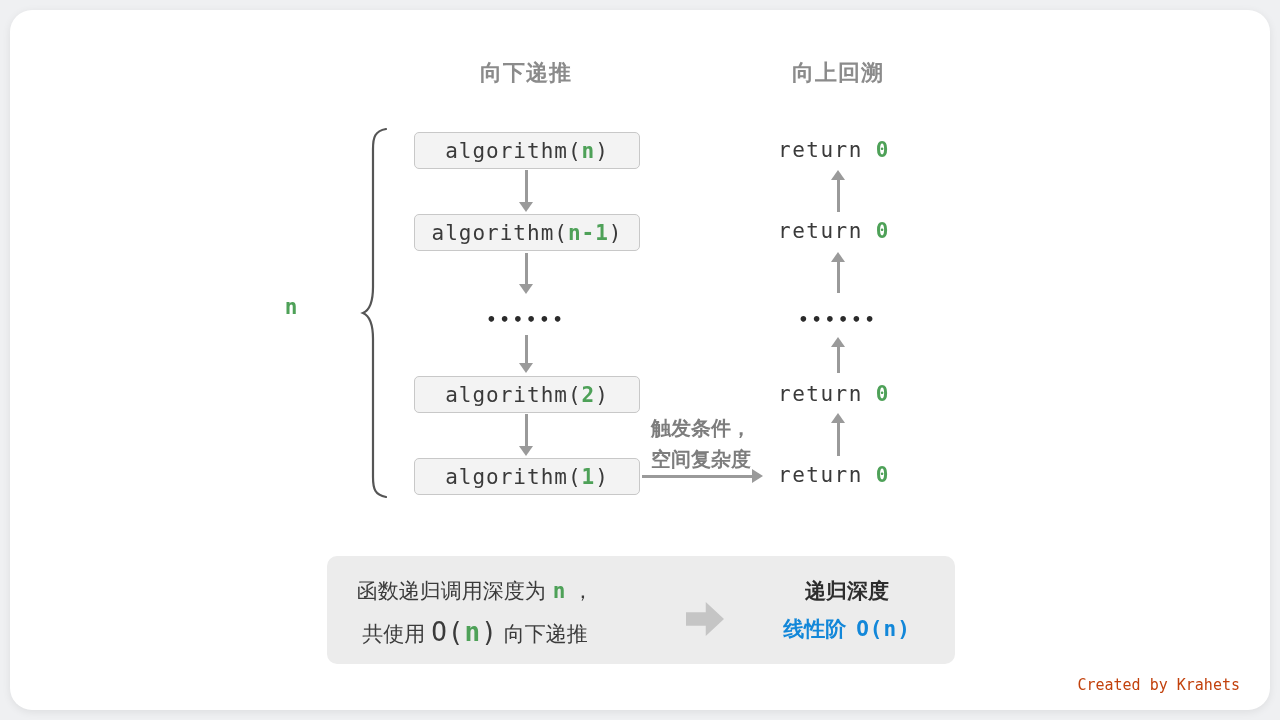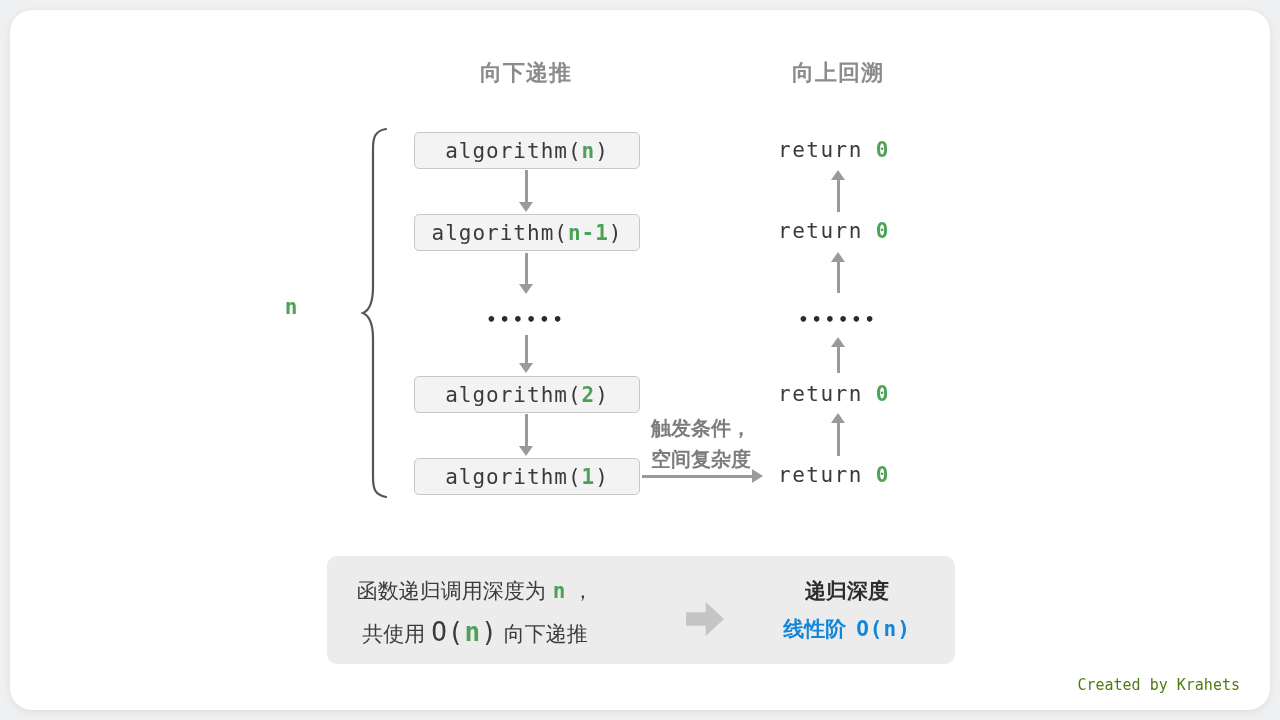"Created by Krahets" .credit { color: #4d7c0f -> #c2410c }
